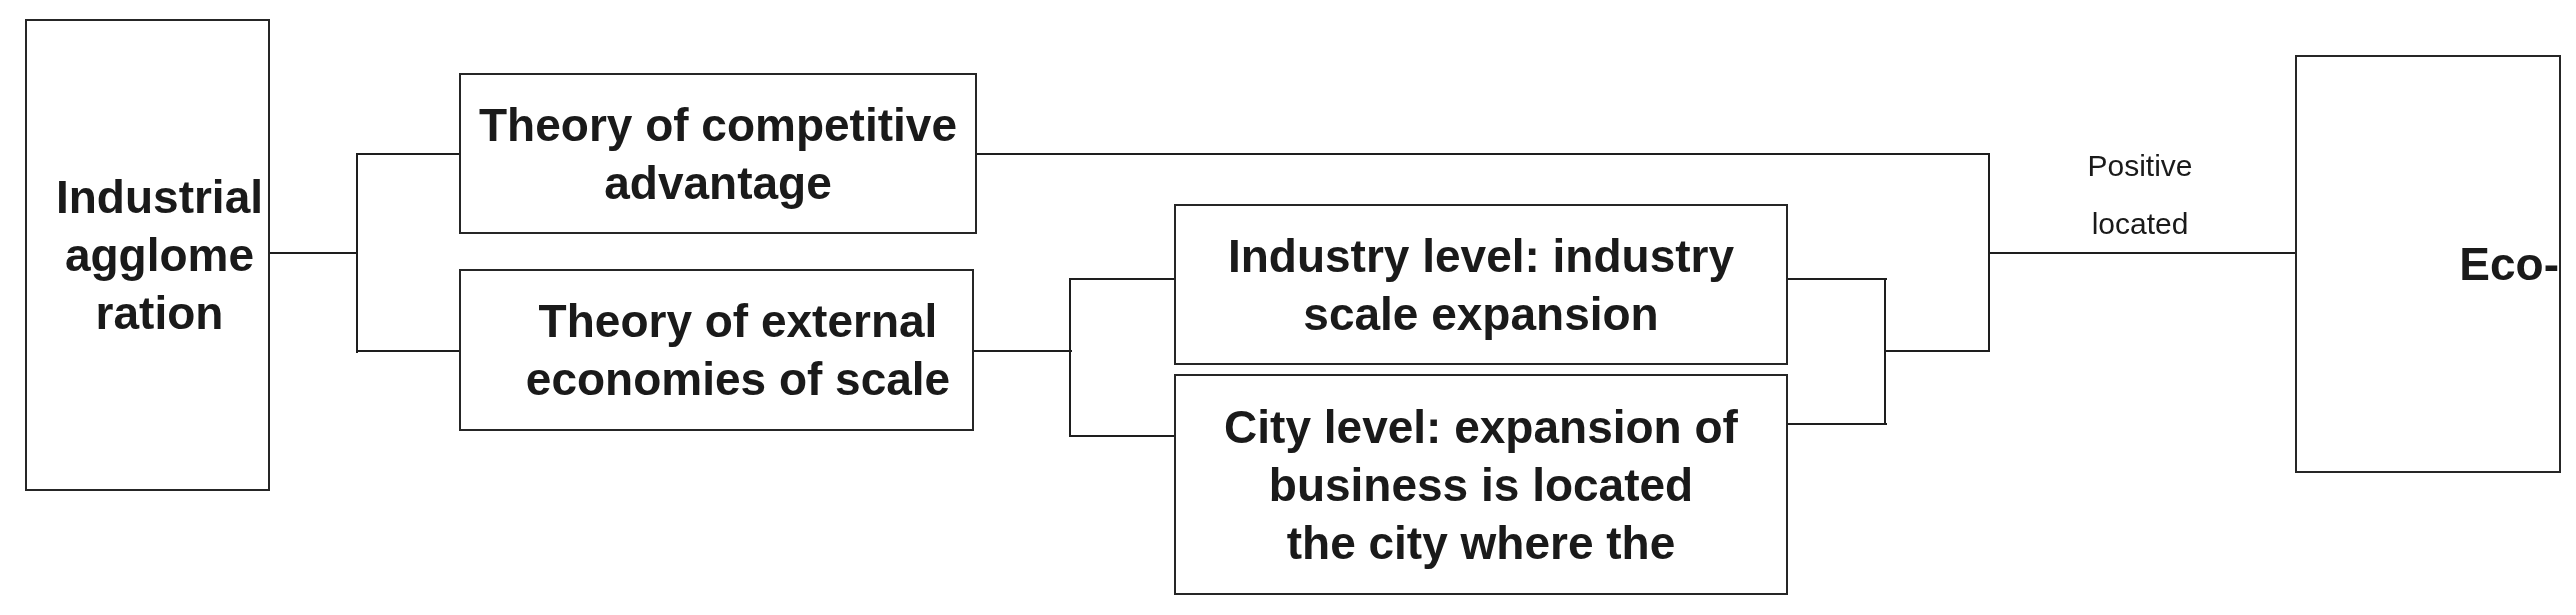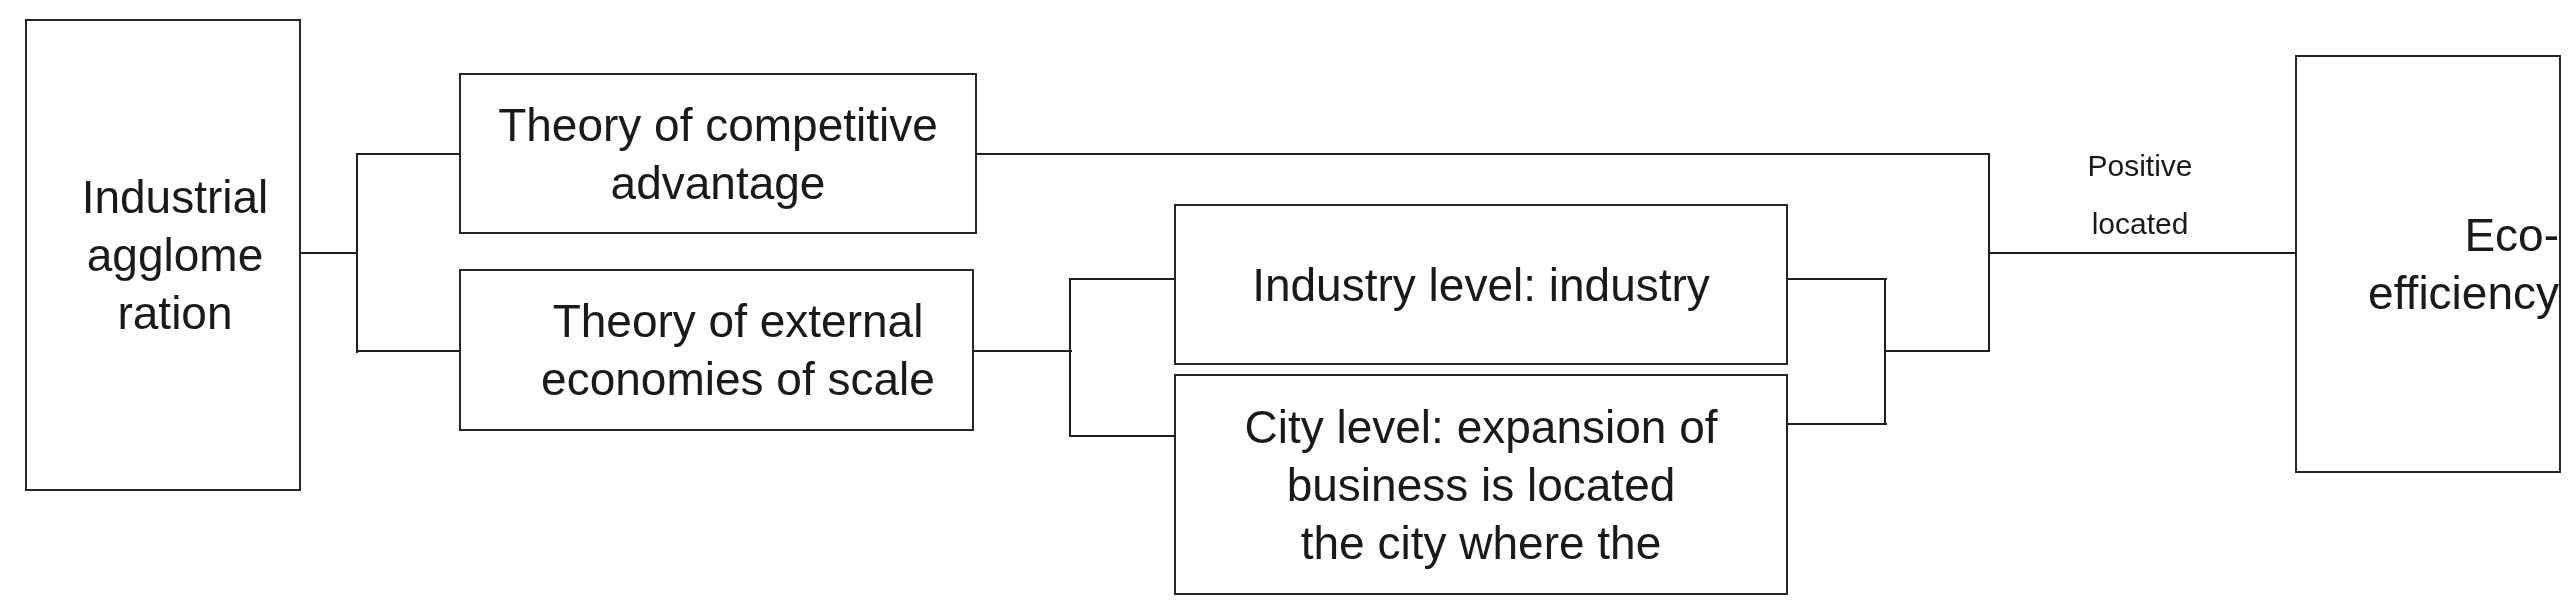"Theory of competitive" .box { font-weight: none -> bold }
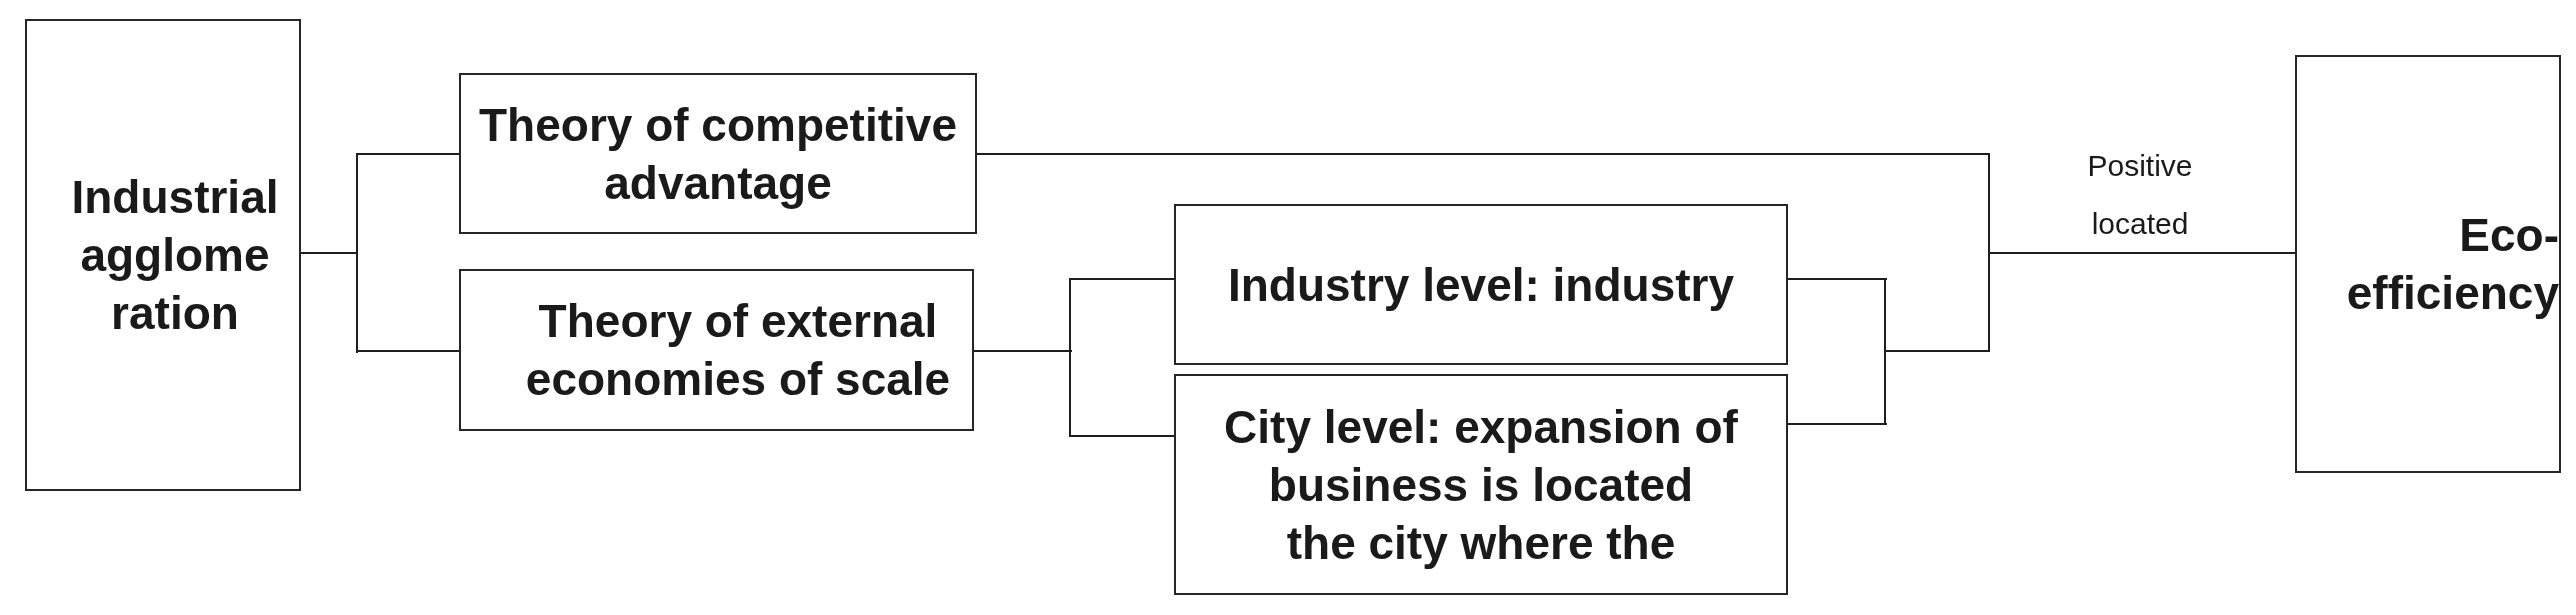"Industrial" div.box { width: 276px -> 245px }
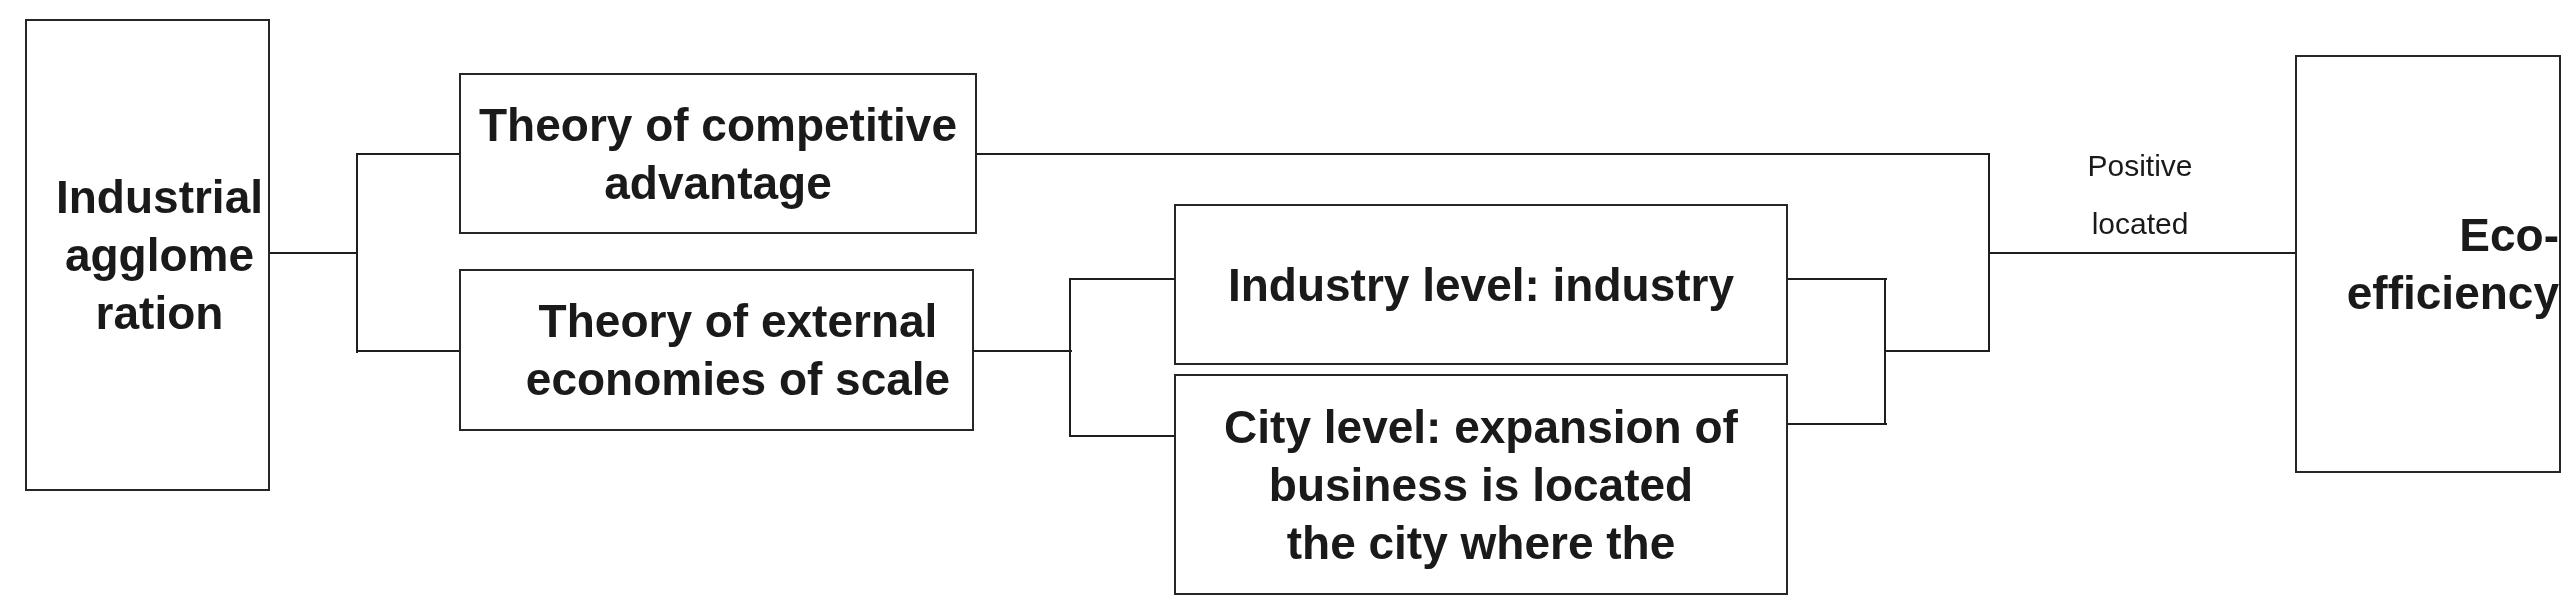"scale expansion" div.tline { html: none -> <div>scale expansion</div> }
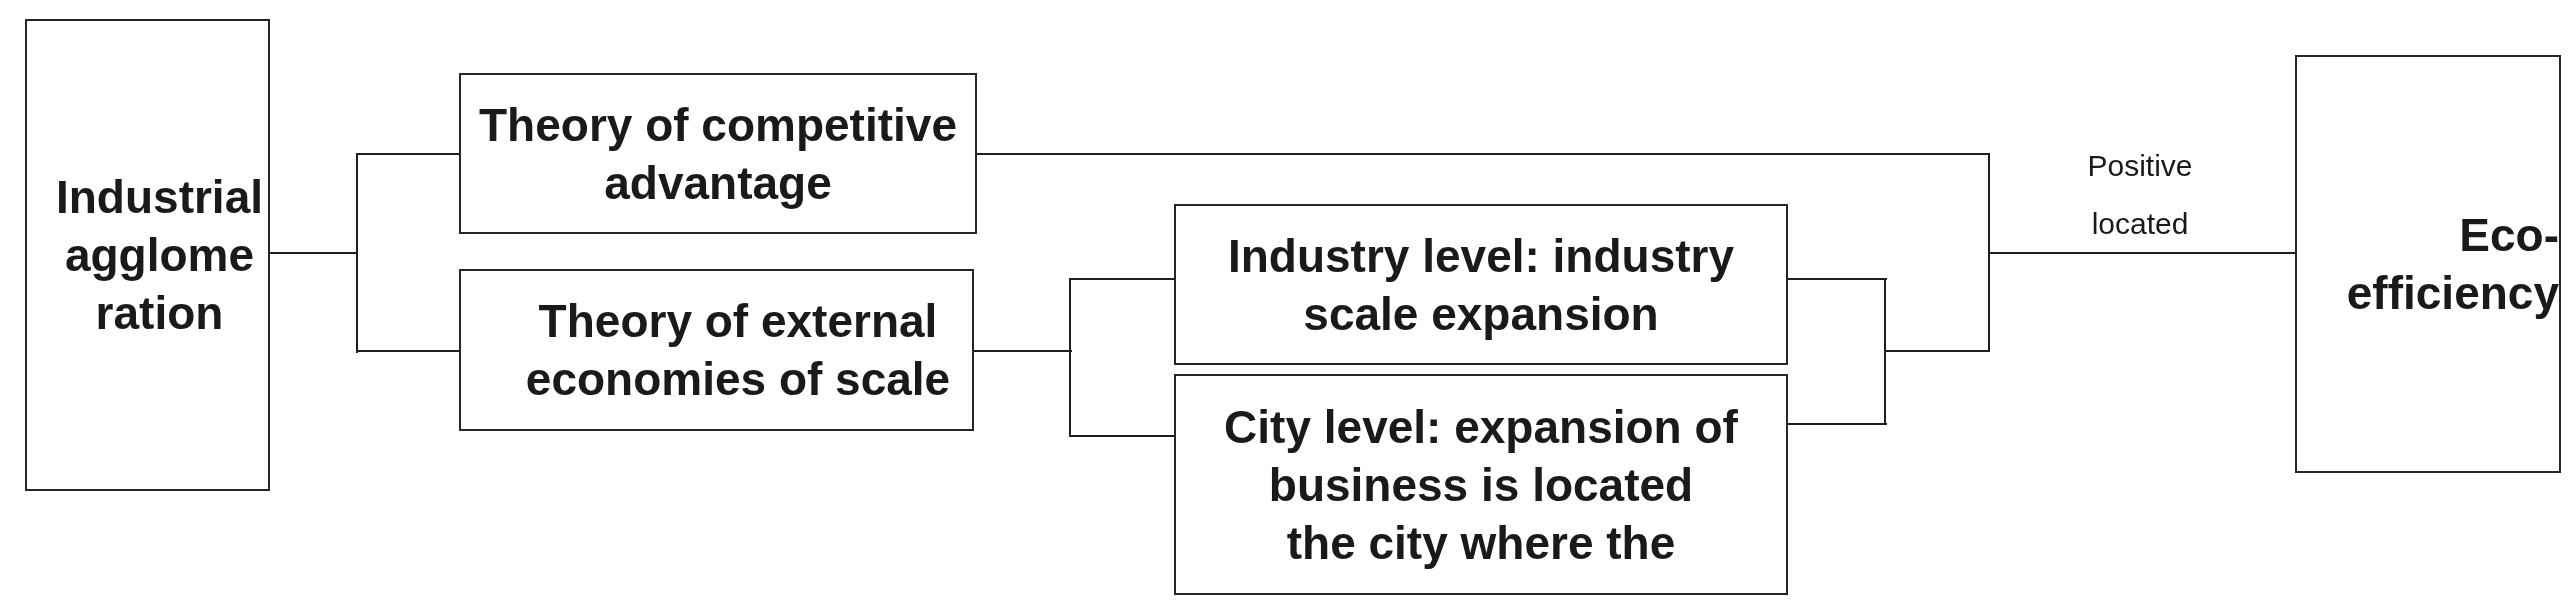"efficiency" div.tline { html: <div>efficiency</div> -> none }
